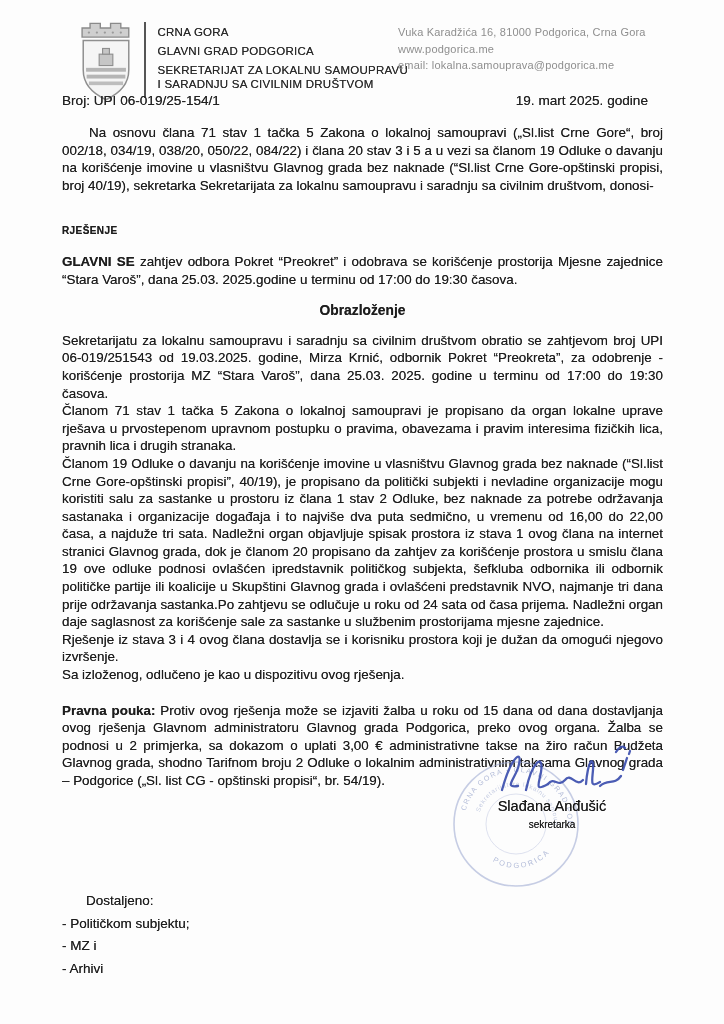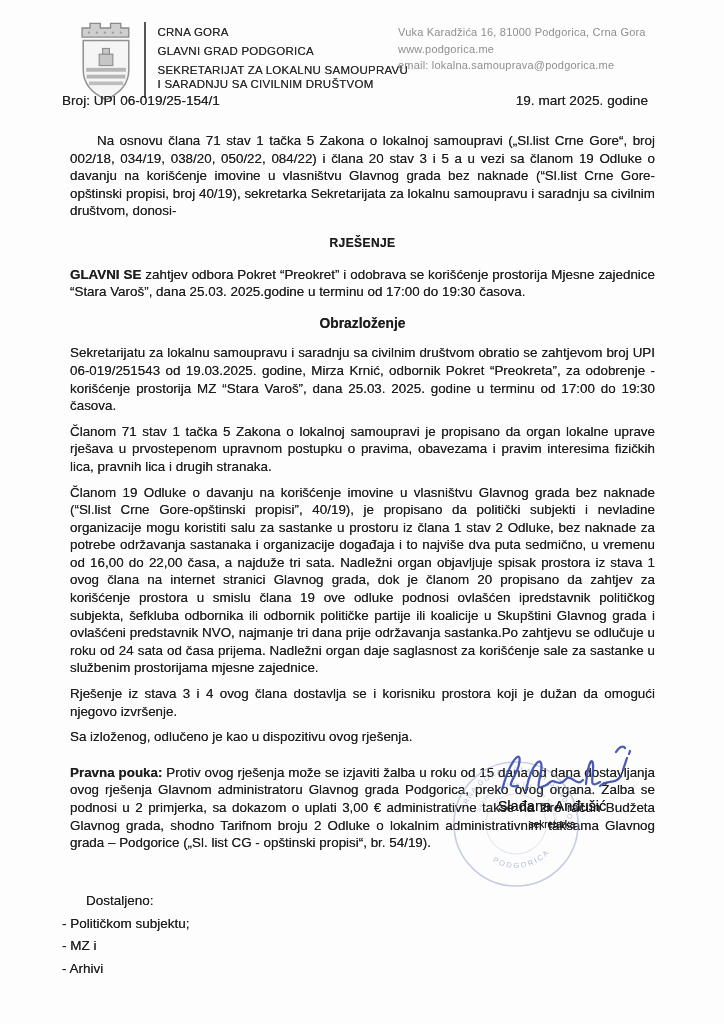"Na osnovu člana 71 stav" .content p { margin: 8px -> 0 }
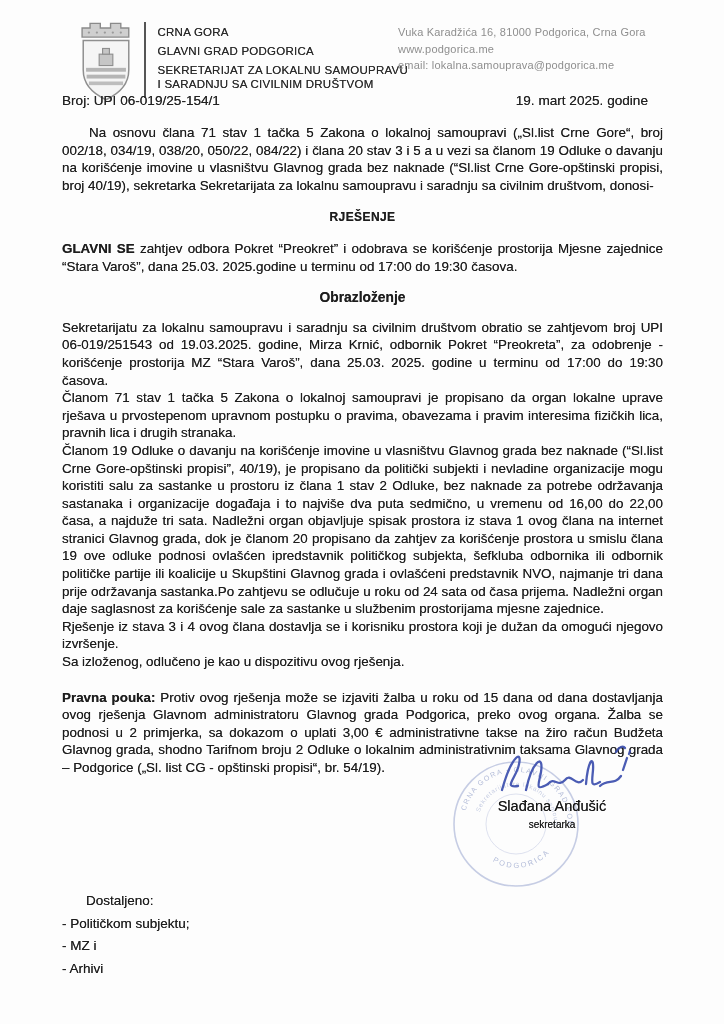"RJEŠENJE" .doc-title { font-size: 12px -> 10px; margin: 15px 0 13px 0 -> 28px 0 13px 0; text-align: center -> left }
